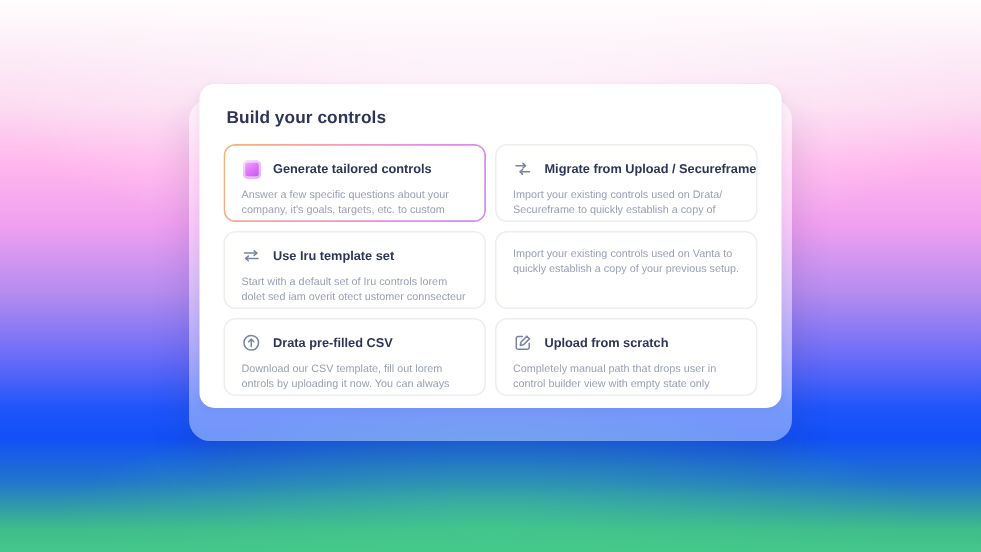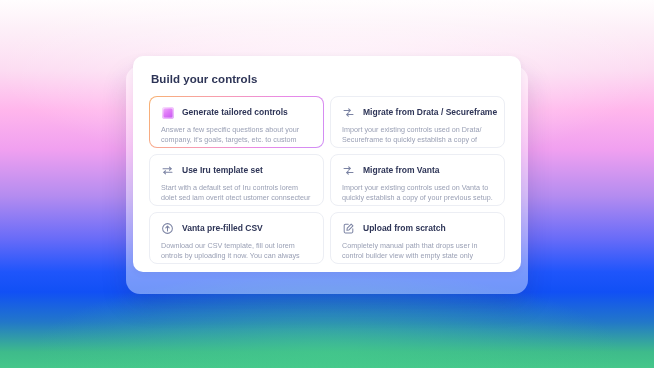"Migrate from Drata / Secureframe" span.card-title { text: Drata -> Upload }
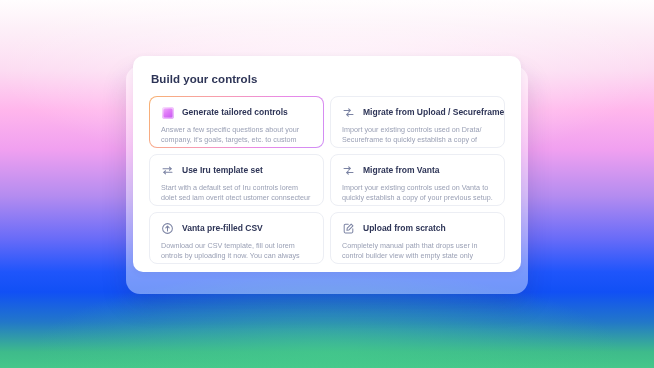"Migrate from Vanta" div.card-head { html: <div> <span> <svg> <path></path> <path></path> <path></path> <path></path> </svg> </span> <span>Migrate from Vanta</span> </div> -> none }
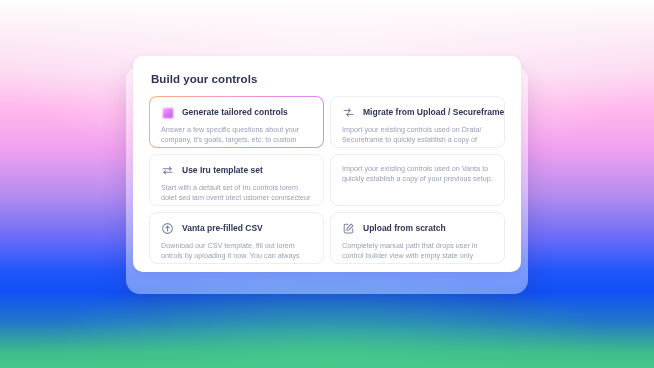"Vanta pre-filled CSV" span.card-title { text: Vanta -> Drata }
